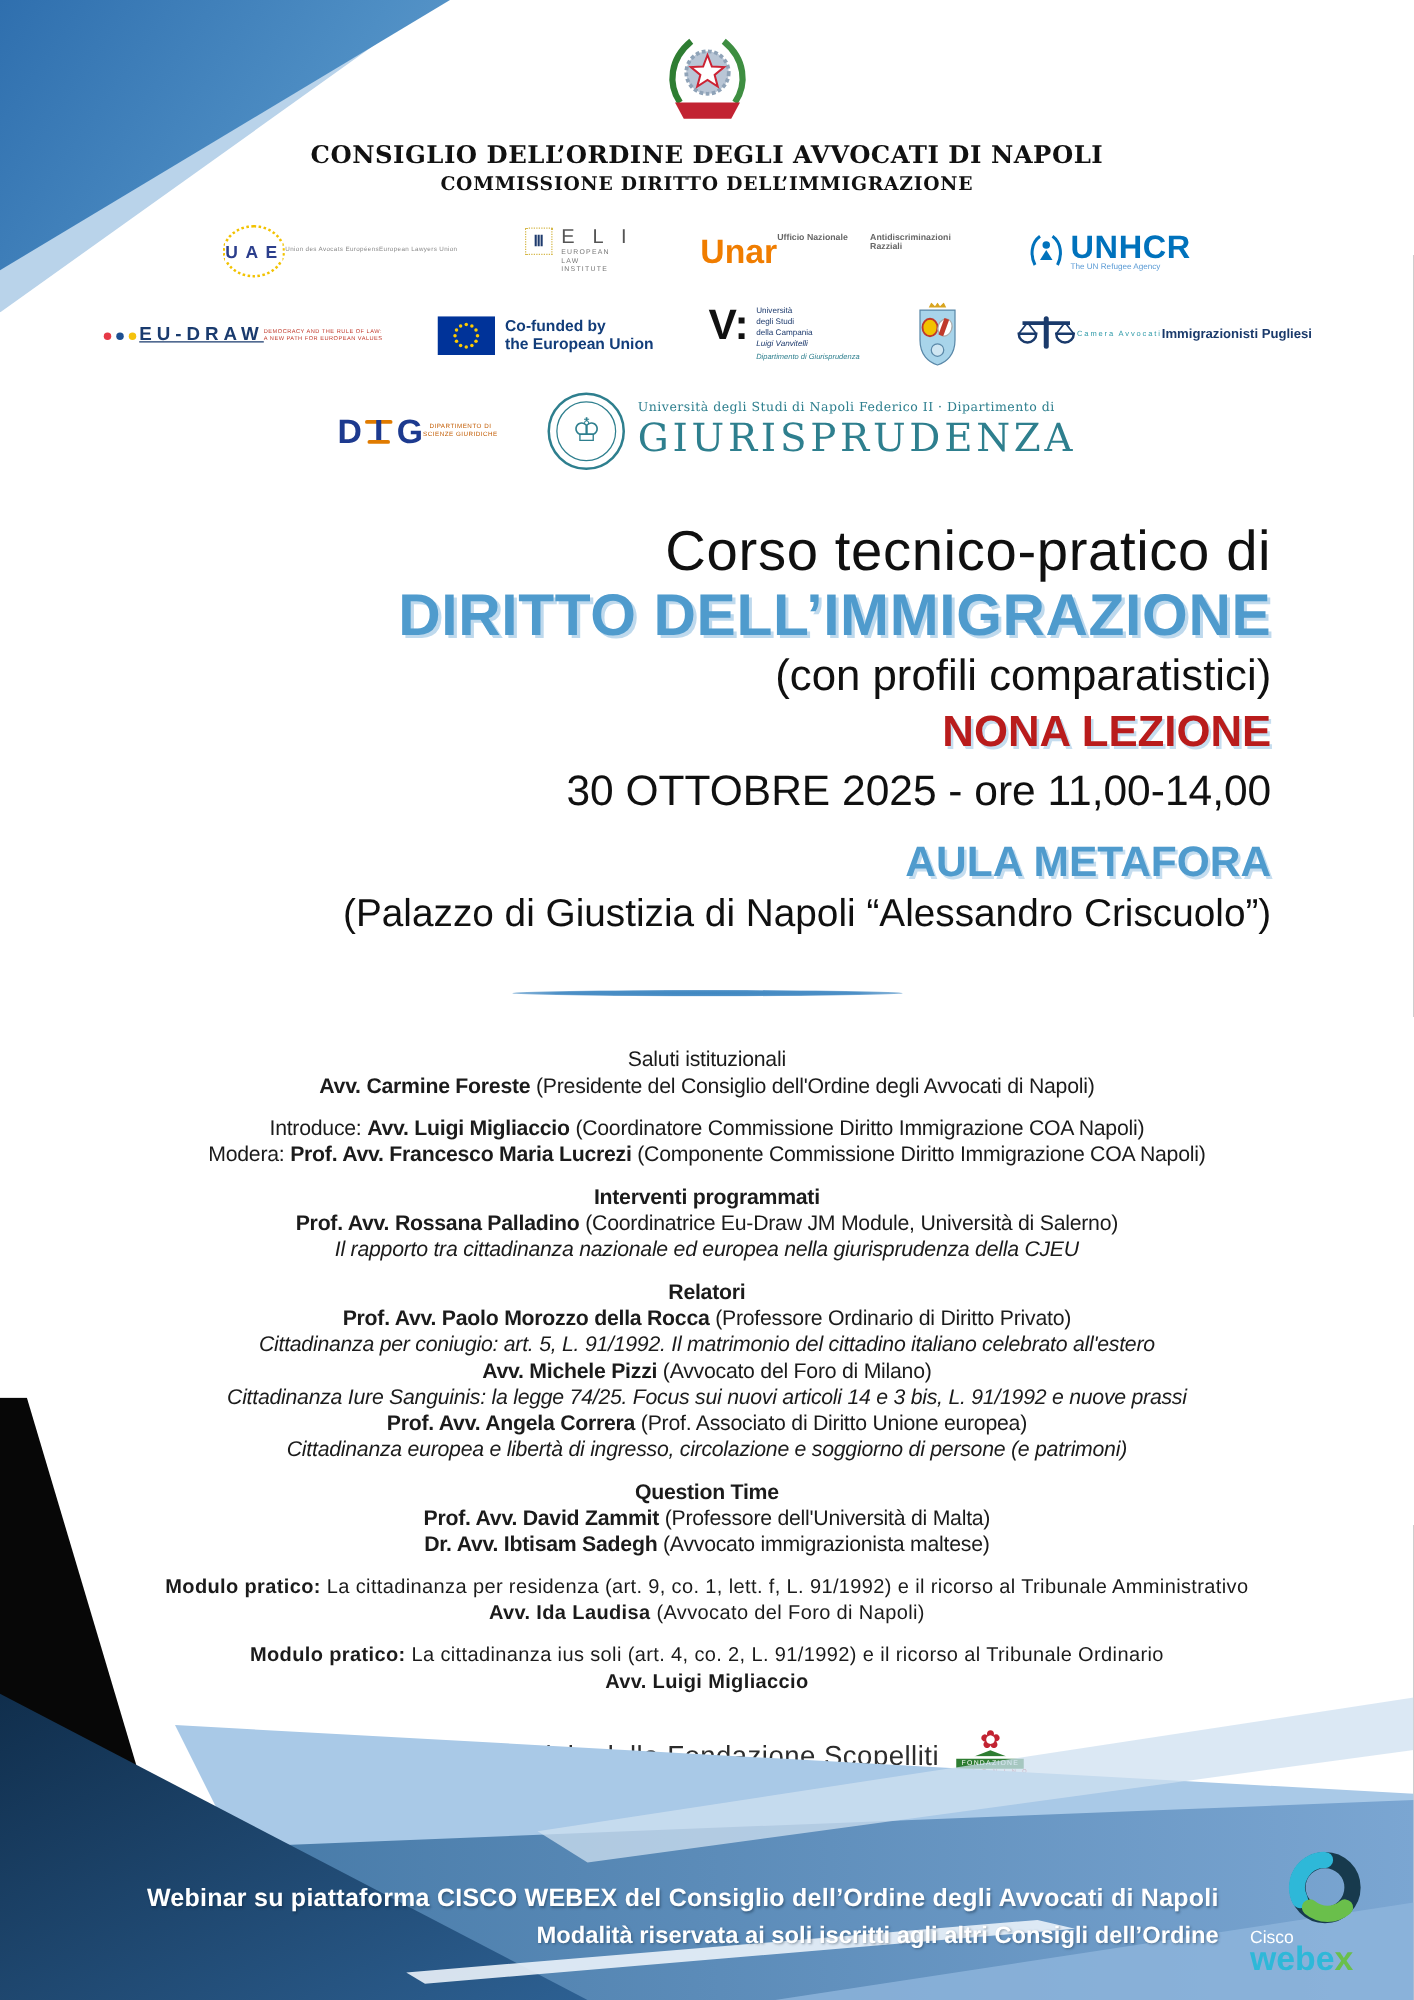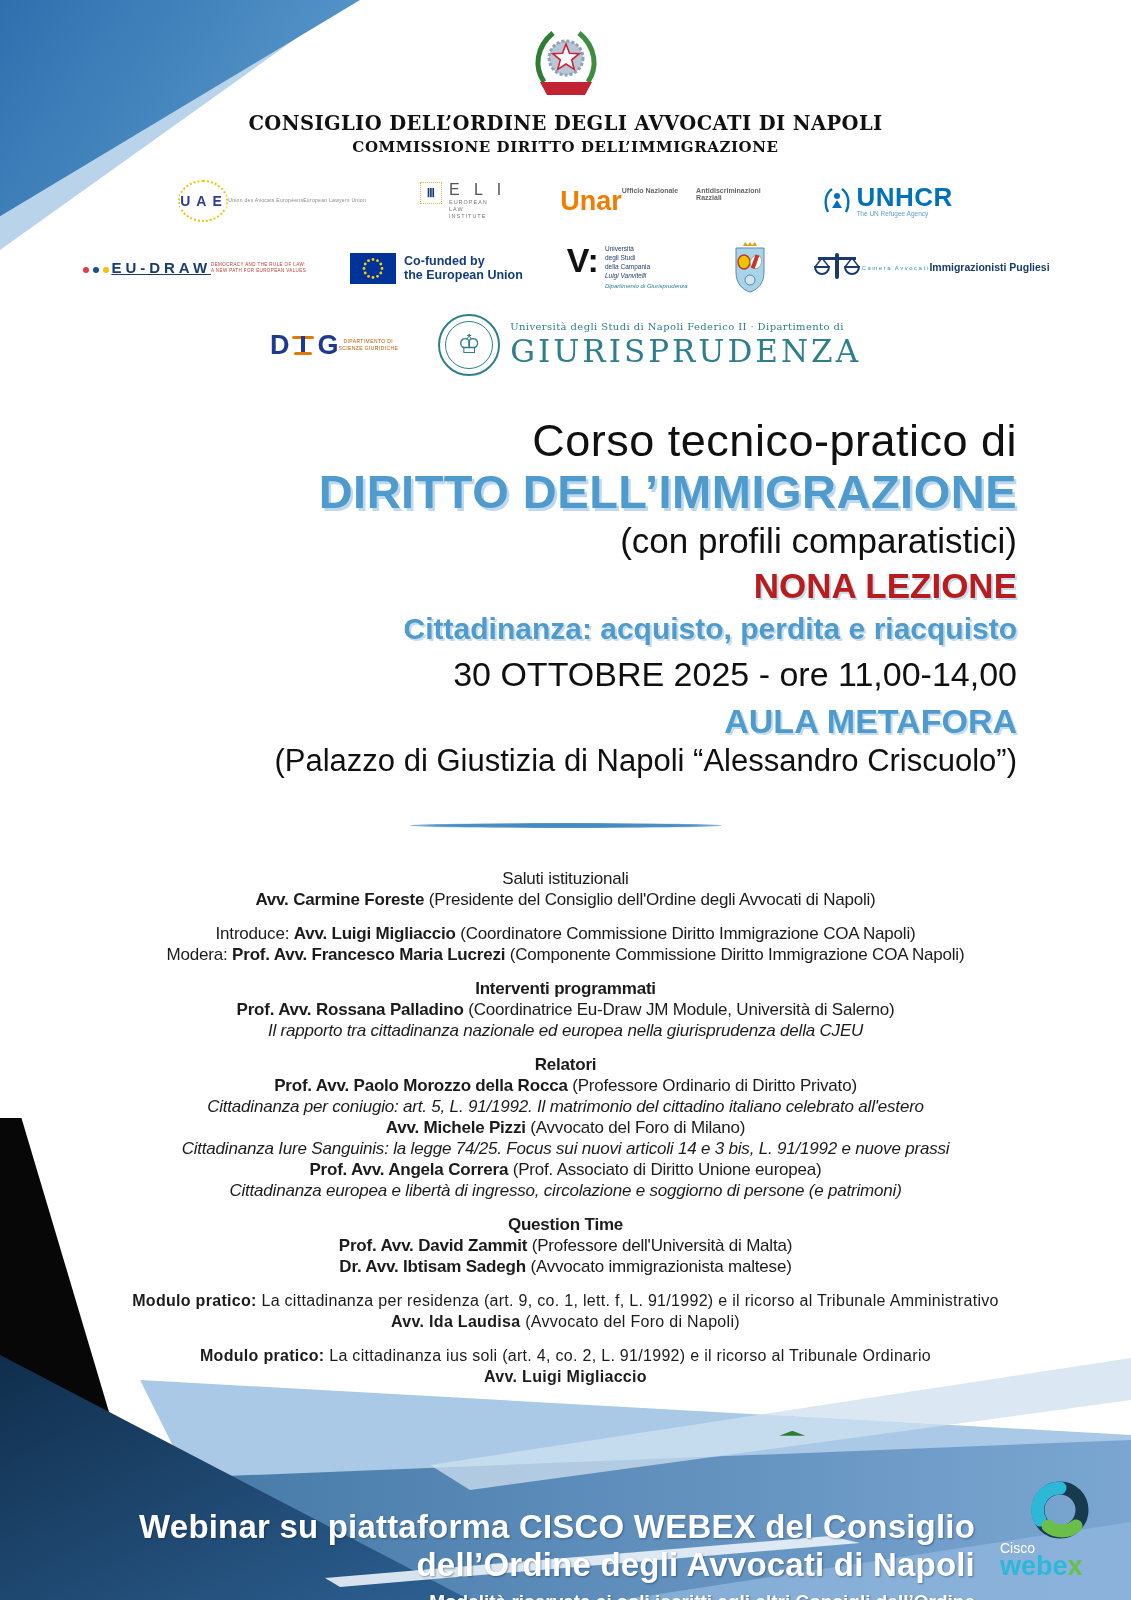"Cittadinanza: acquisto, perdita e" div.t5 { html: <div>Cittadinanza: acquisto, perdita e riacquisto</div> -> none }
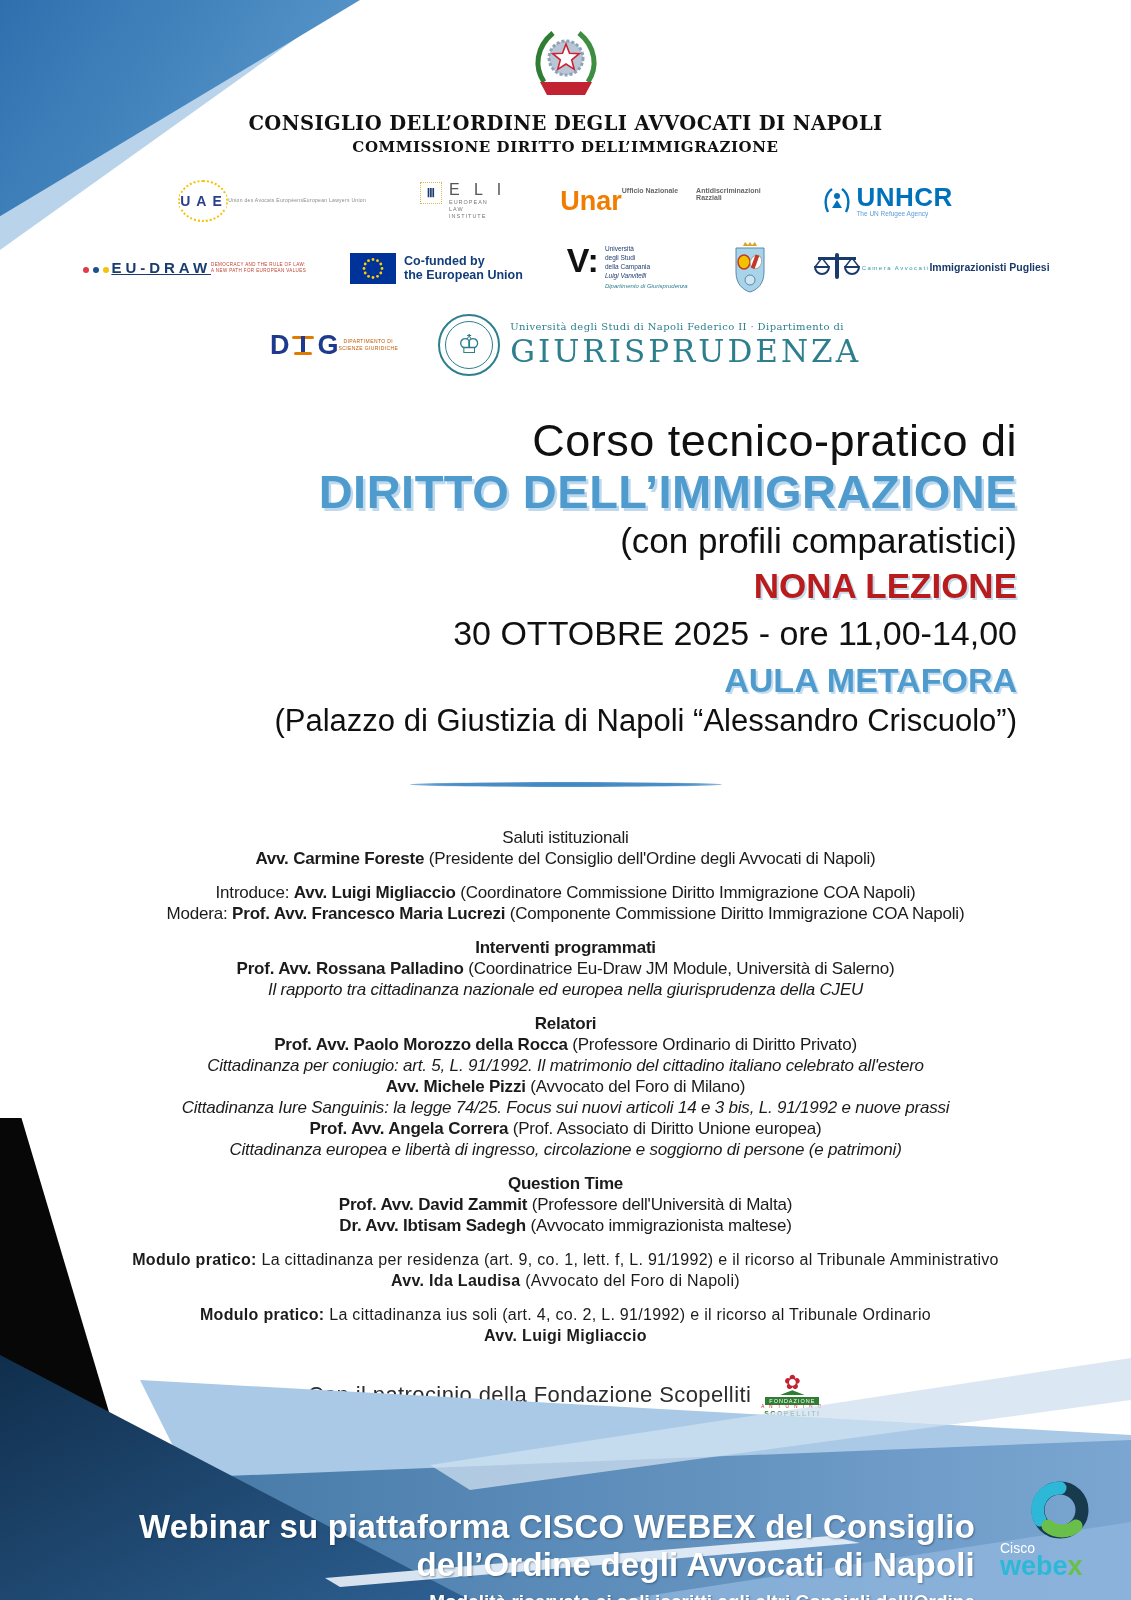"AULA METAFORA" .t7 { margin-top: 9px -> 19px }
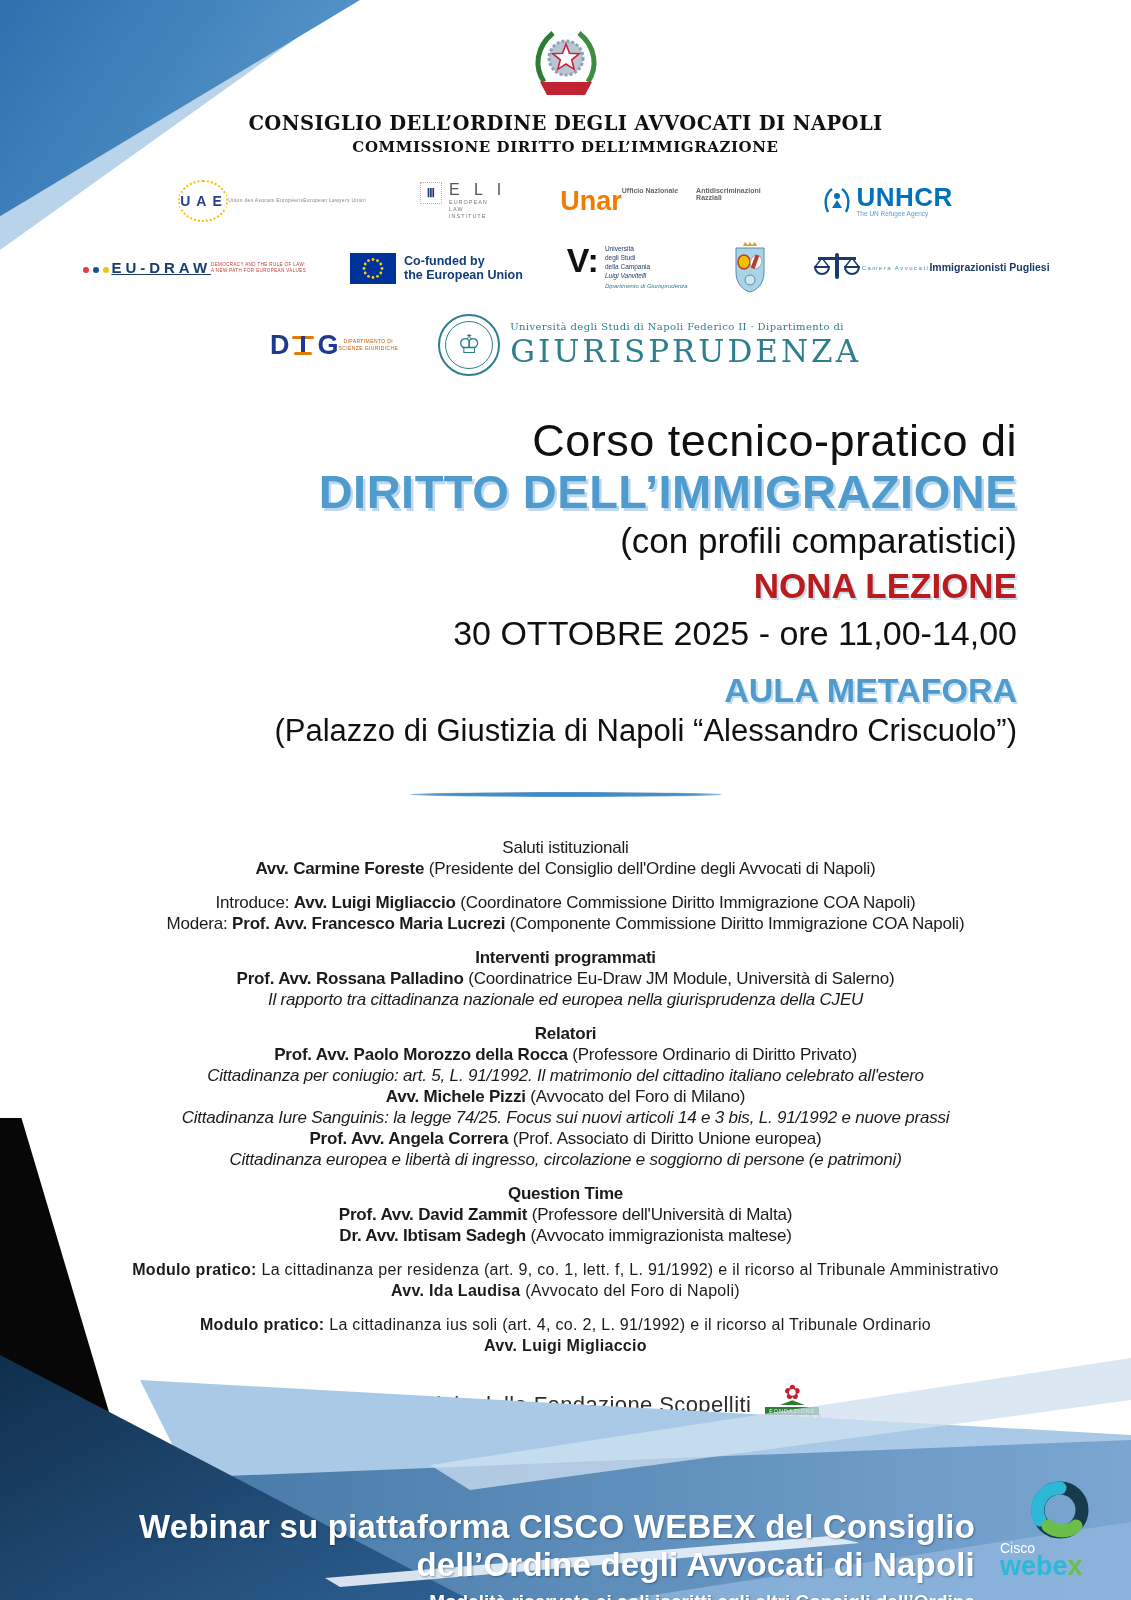"Webinar su piattaforma CISCO WEBEX" .f1 { font-size: 33px -> 20px }
